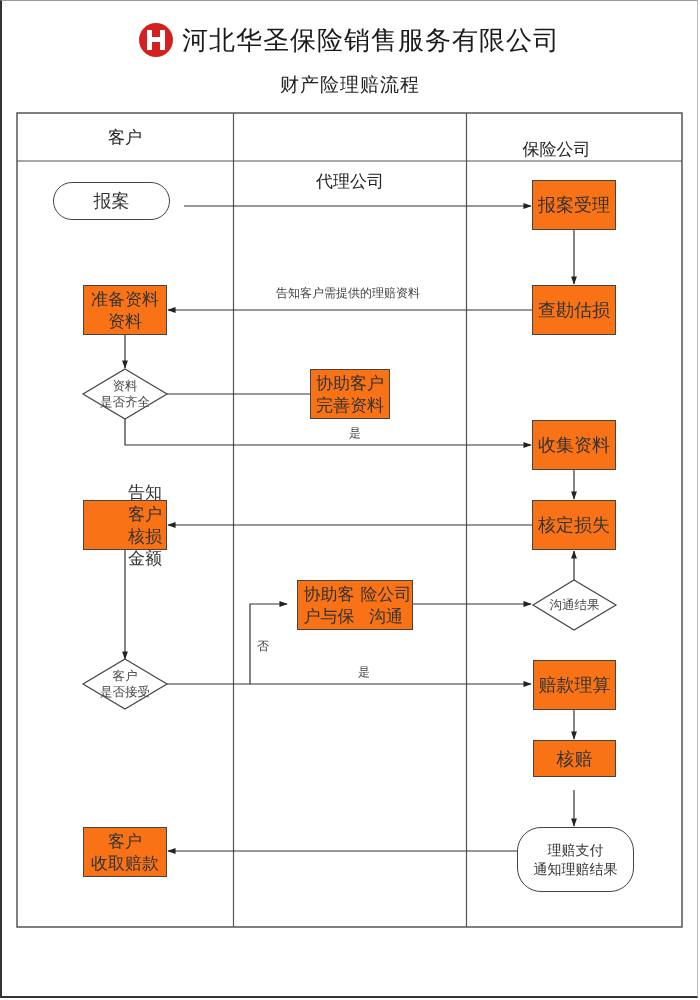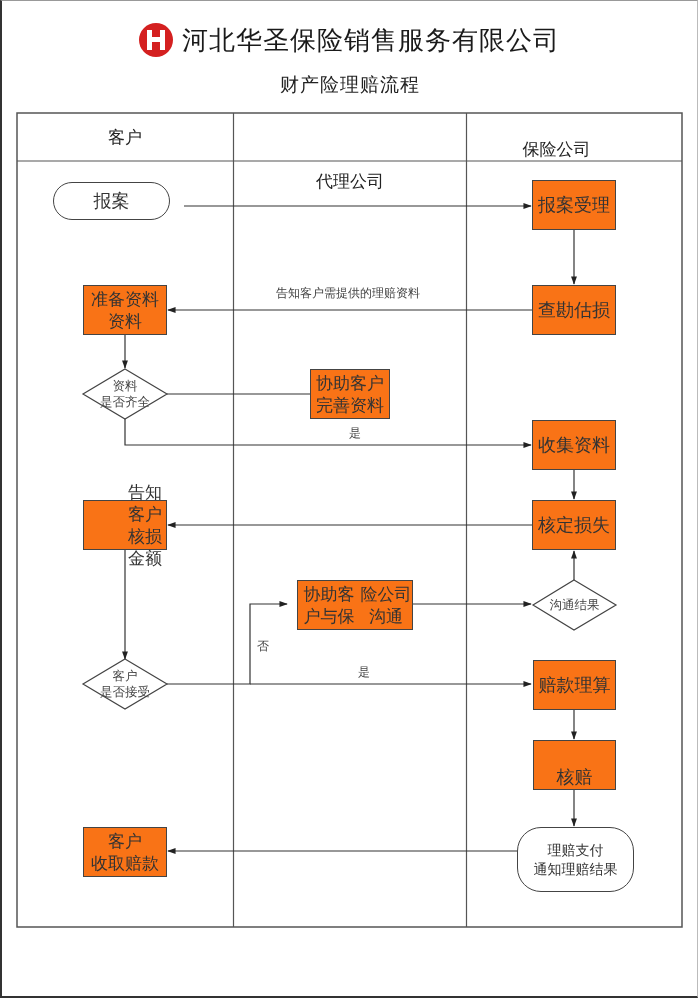"核赔" div.node { align-items: flex-end -> none; height: 50px -> 37px }
